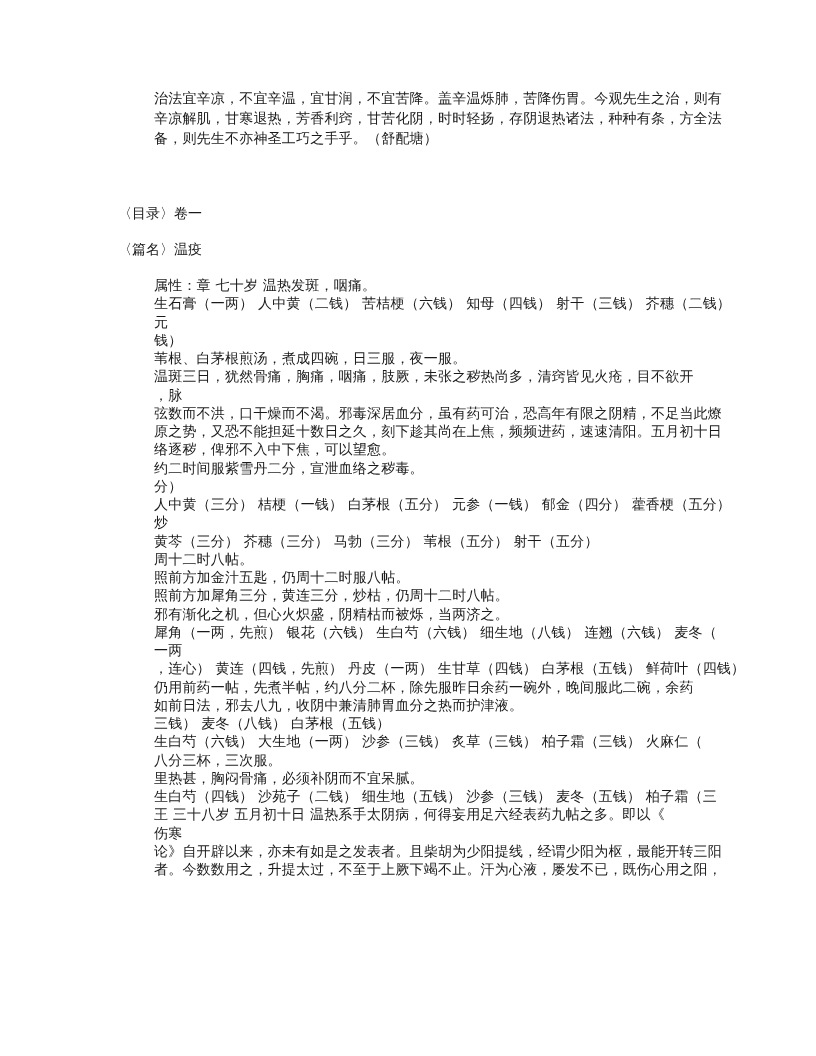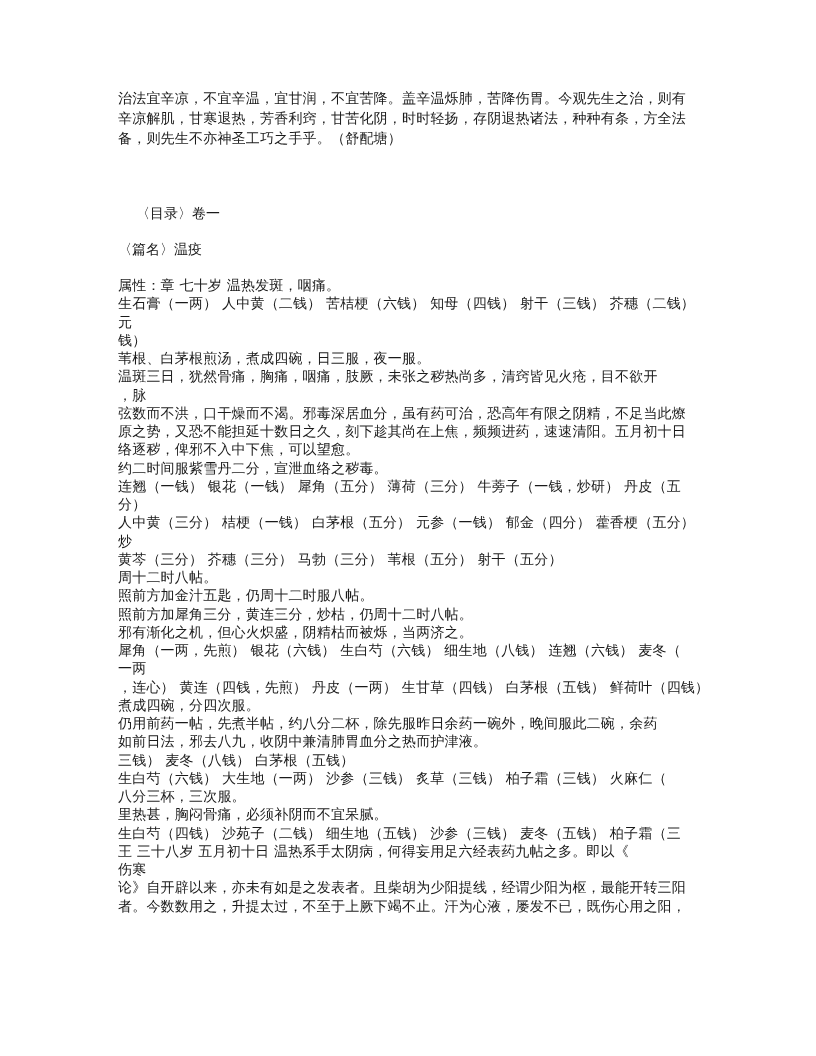"治法宜辛凉，不宜辛温，宜甘润，不宜苦降。盖辛温烁肺，苦降伤胃。今观先生之治，则有" .line { margin-left: none -> 36px }
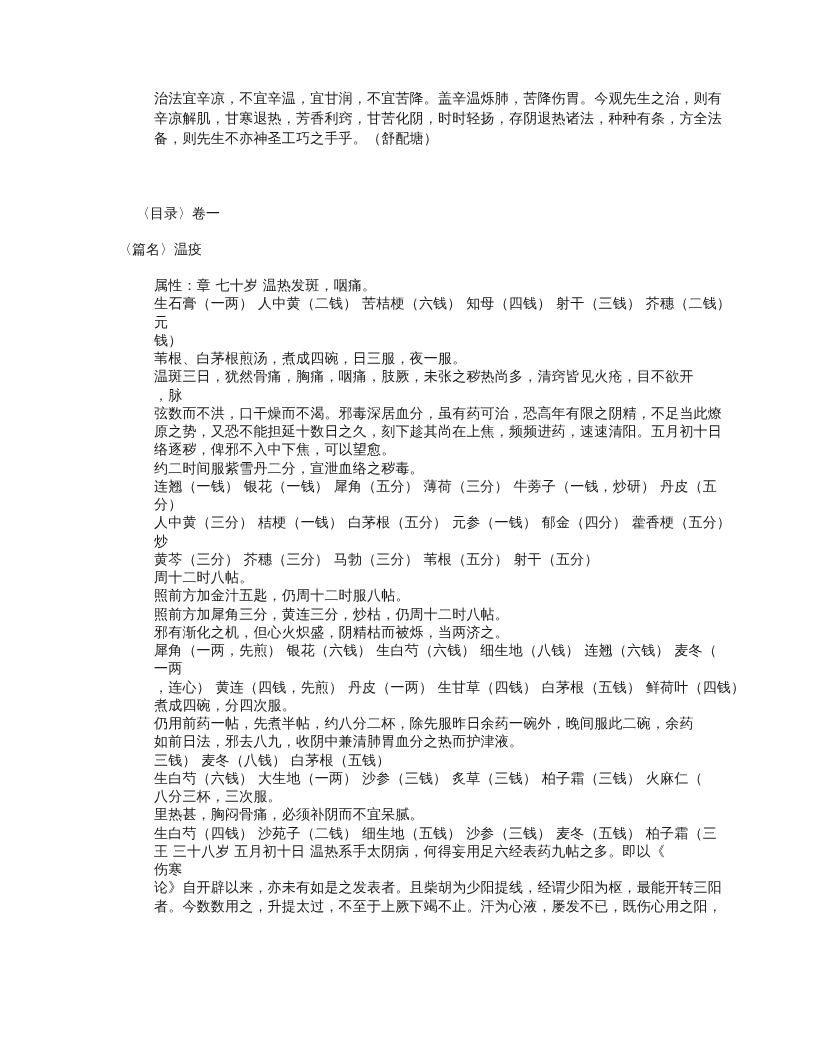"〈目录〉卷一" div.heading { margin-left: 18px -> none }
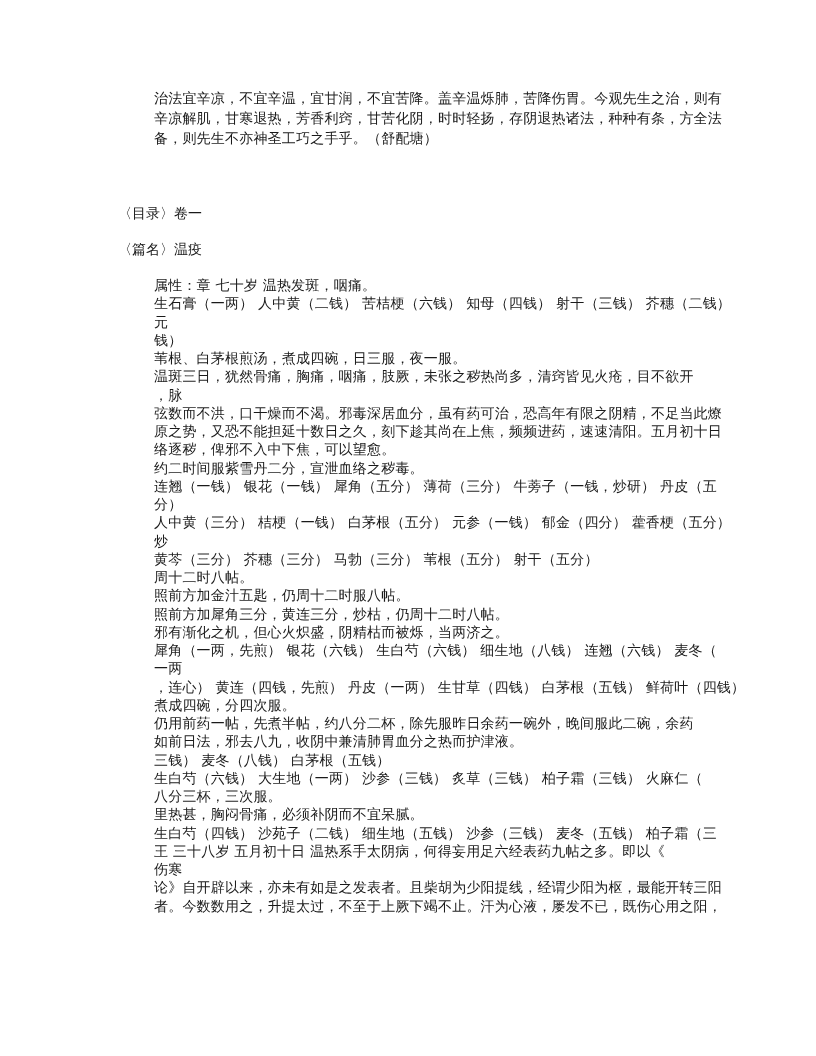"连翘（一钱） 银花（一钱） 犀角（五分） 薄荷（三分） 牛蒡子（一钱，炒研）" div.line { html: <div>连翘（一钱） 银花（一钱） 犀角（五分） 薄荷（三分） 牛蒡子（一钱，炒研） 丹皮（五</div> -> none }
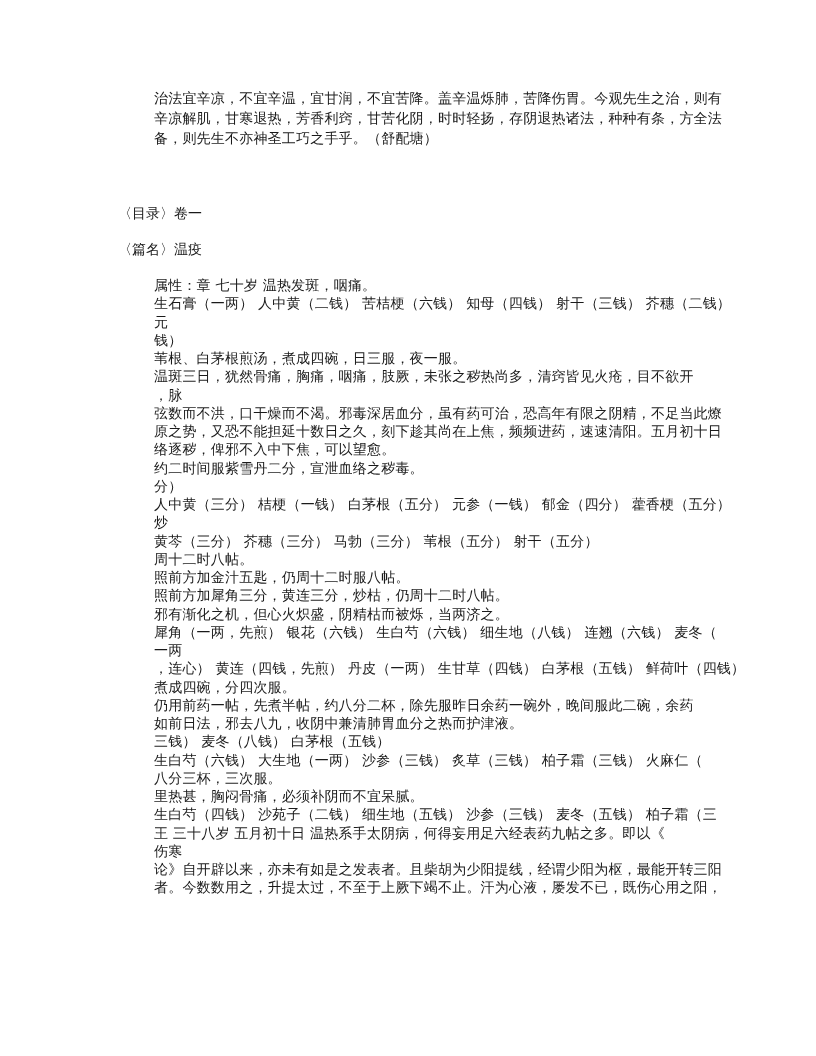"煮成四碗，分四次服。" div.line { html: <div>煮成四碗，分四次服。</div> -> none }
